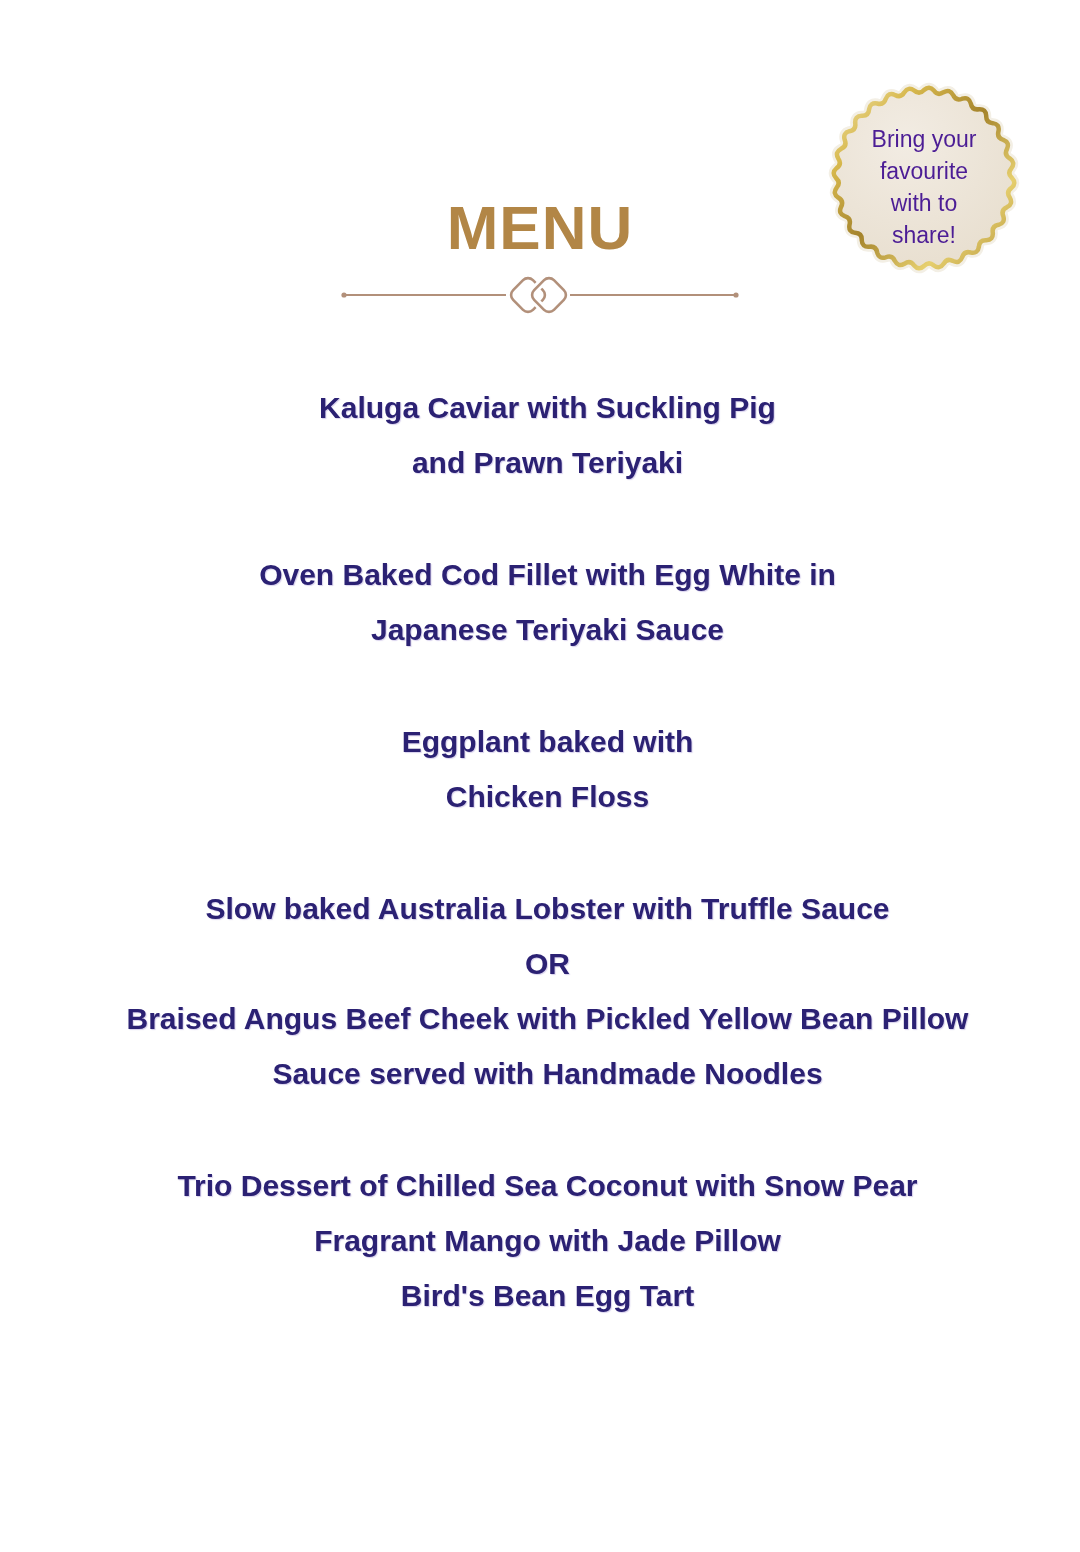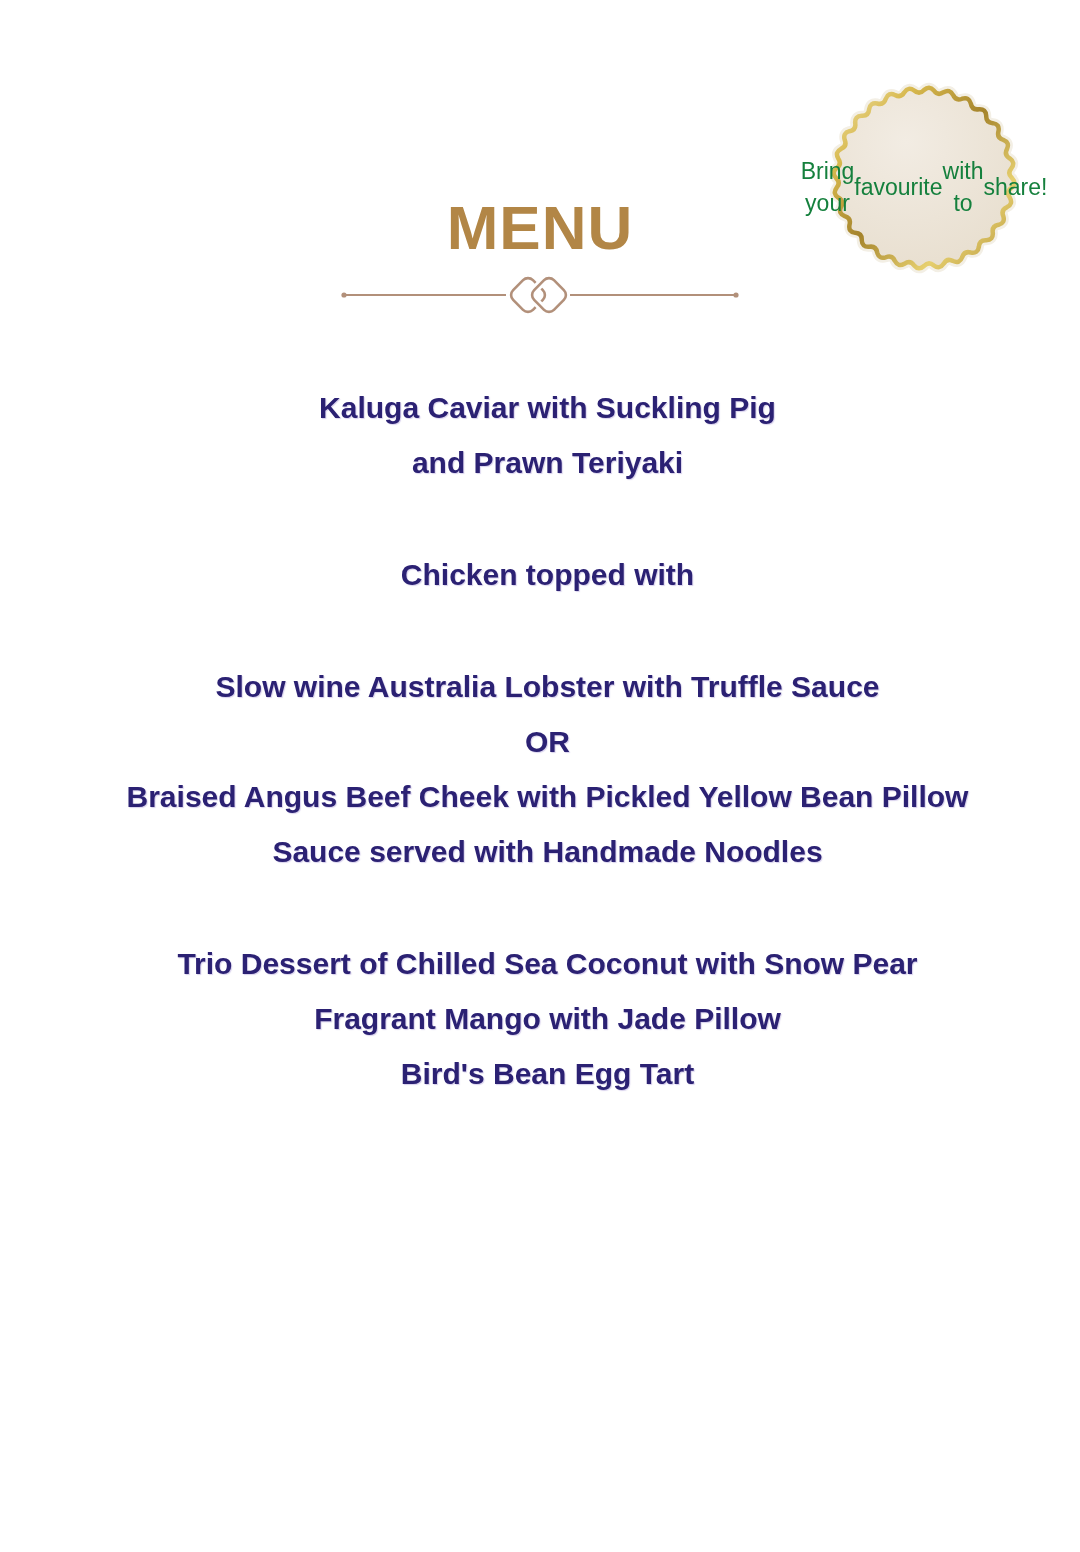"Bring your" .badge-text { color: #15803d -> #4c1d95; flex-direction: row -> column }
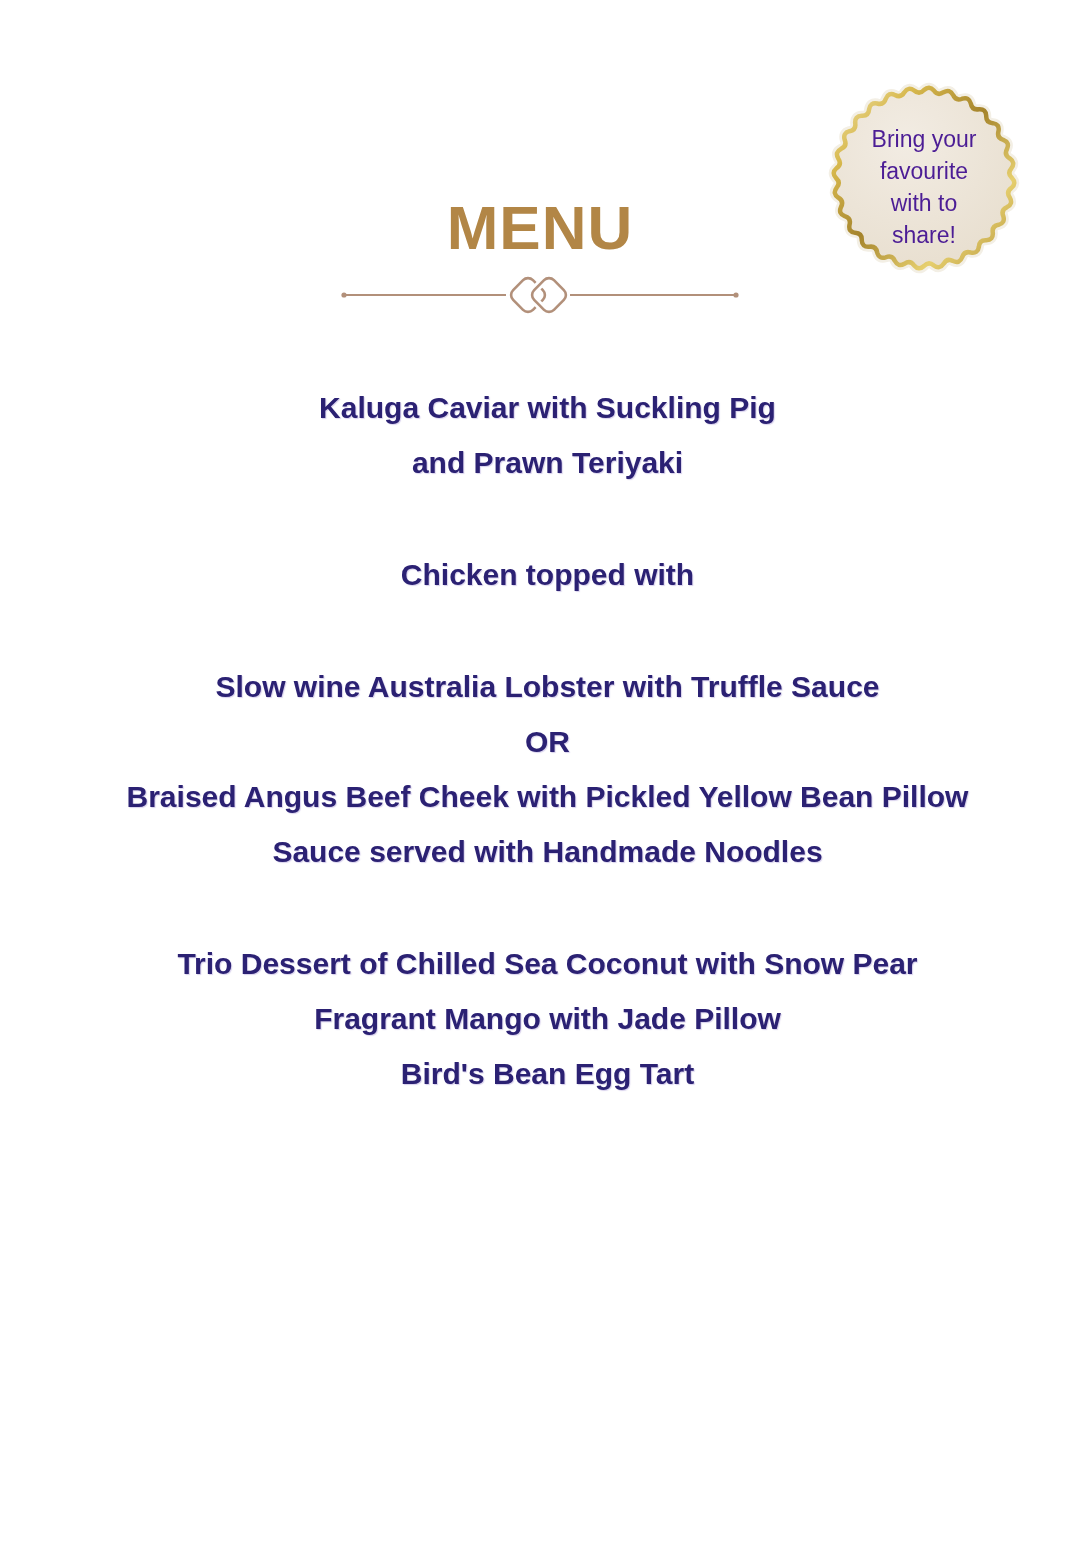"Oven Baked Cod Fillet with" div.menu-section { html: none -> <div> <div>Oven Baked Cod Fillet with Egg White in</div> <div>Japanese Teriyaki Sauce</div> </div> }
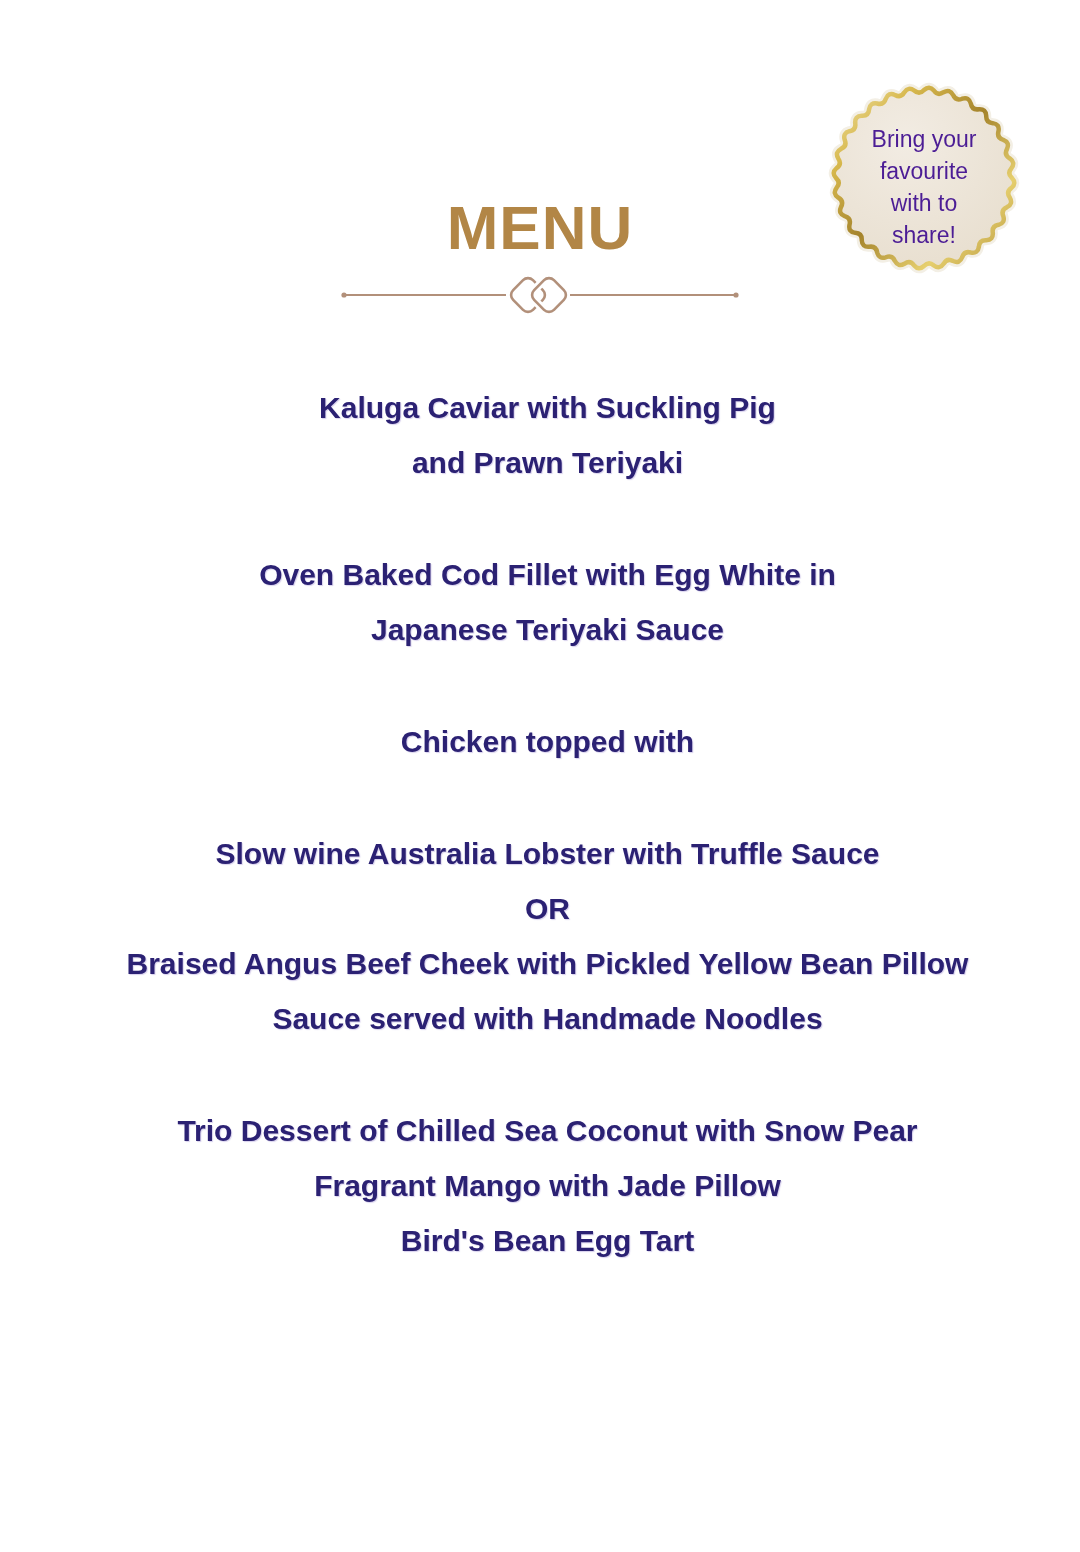"Chicken topped with" div.menu-line { text: Chicken topped -> Eggplant baked }
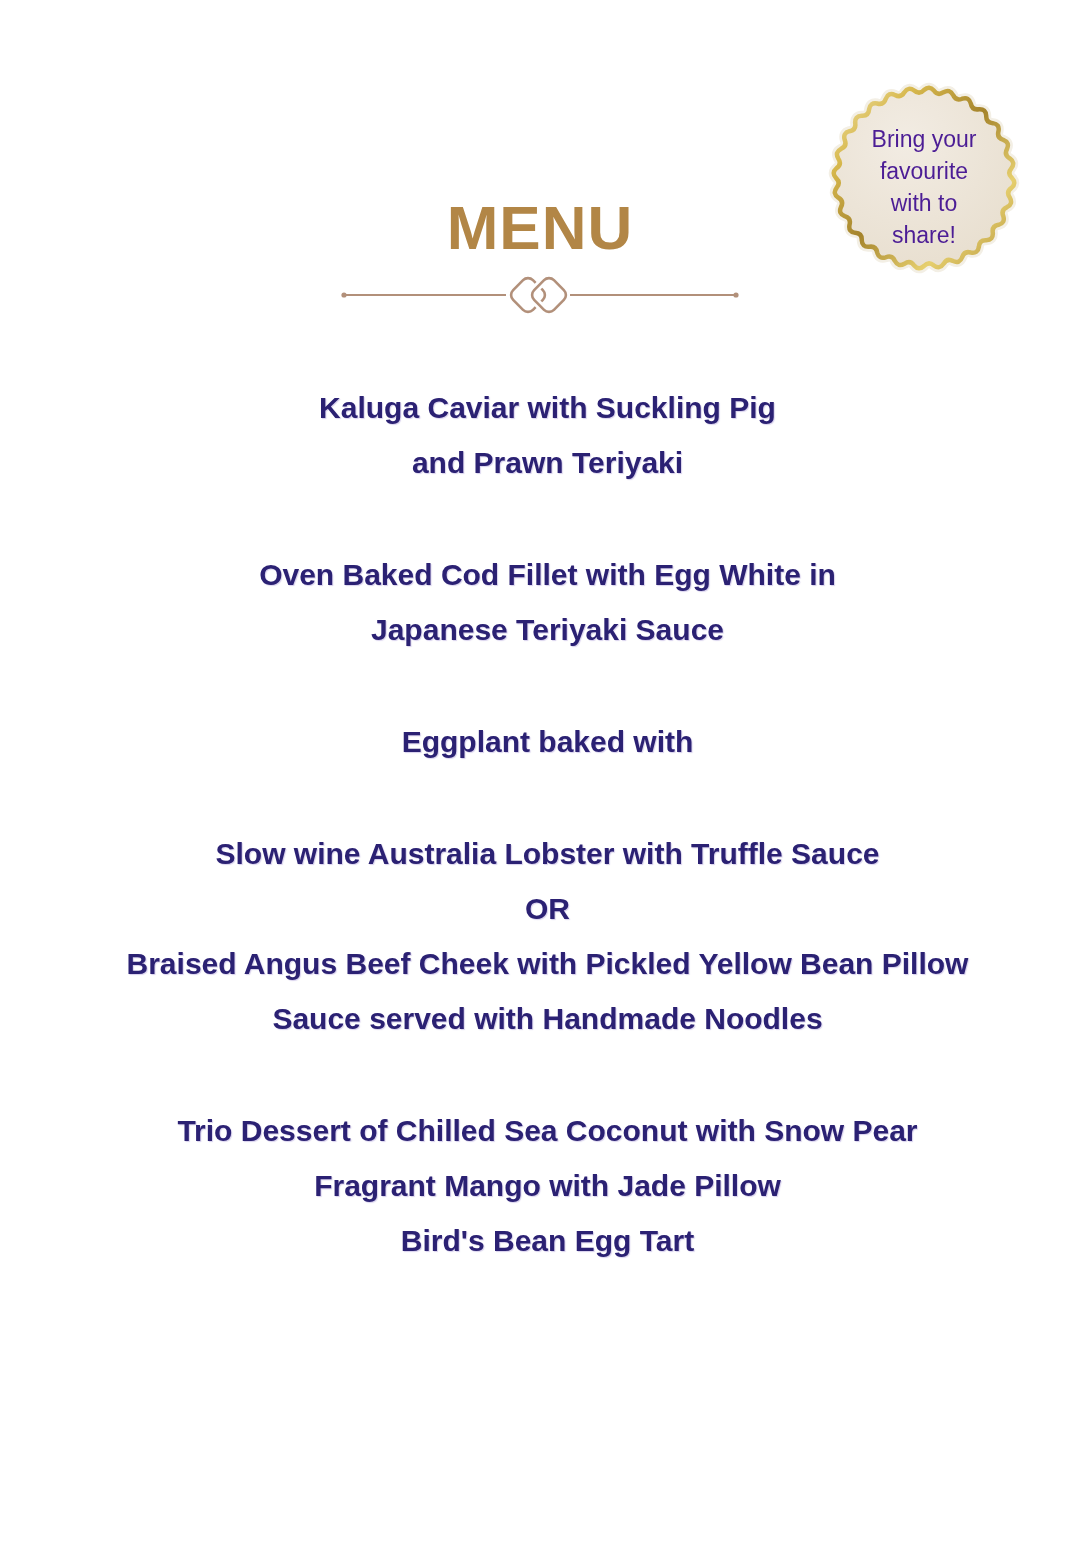"Chicken Floss" div.menu-line { html: none -> <div>Chicken Floss</div> }
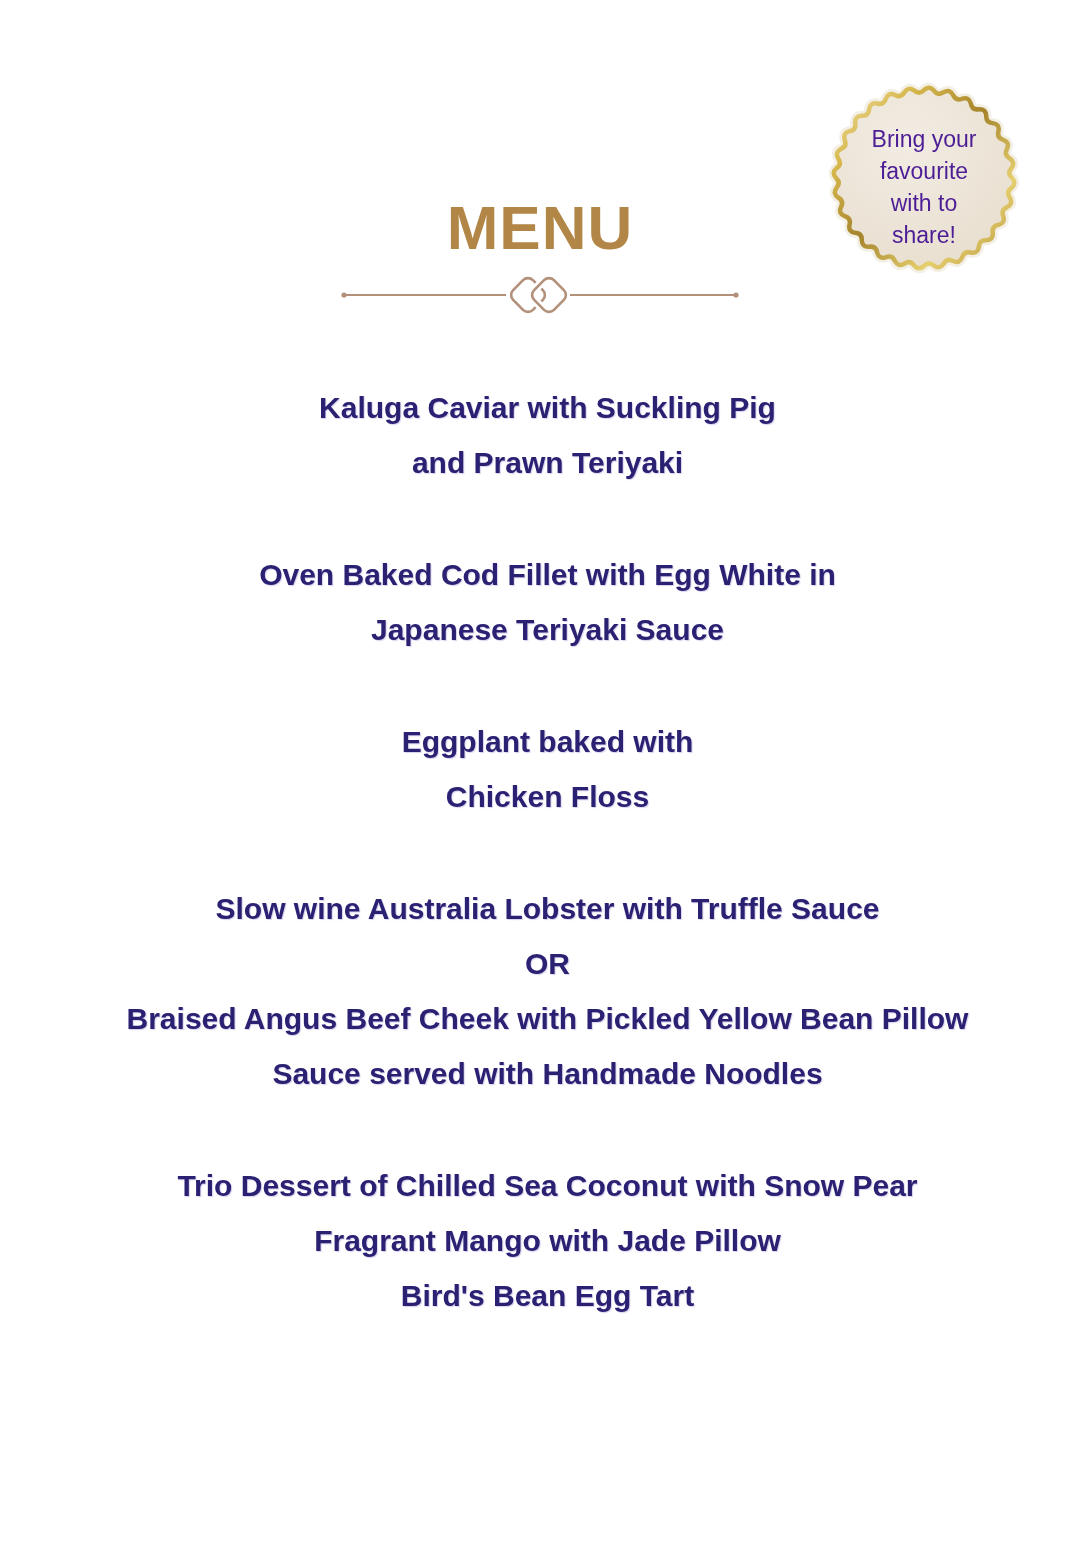"Slow wine Australia Lobster with" div.menu-line { text: wine -> baked }
